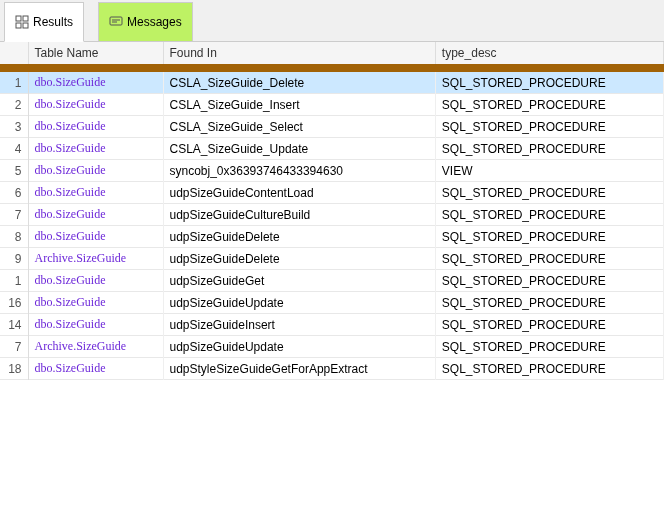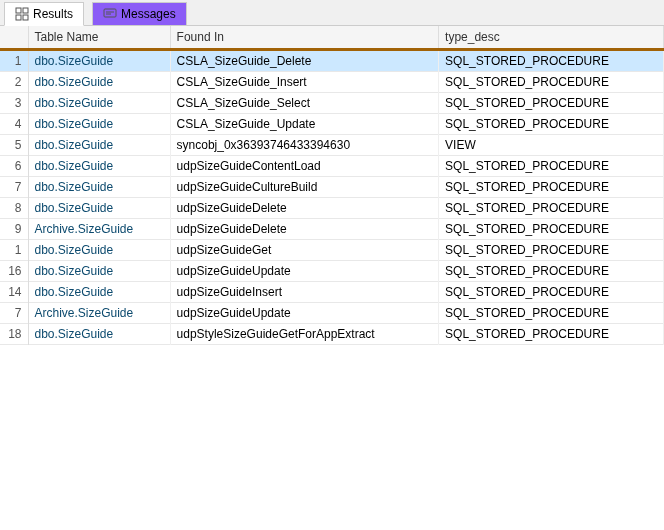"Results" .tab { margin-right: 8px -> 14px; padding: 4px 10px -> 12px 10px }
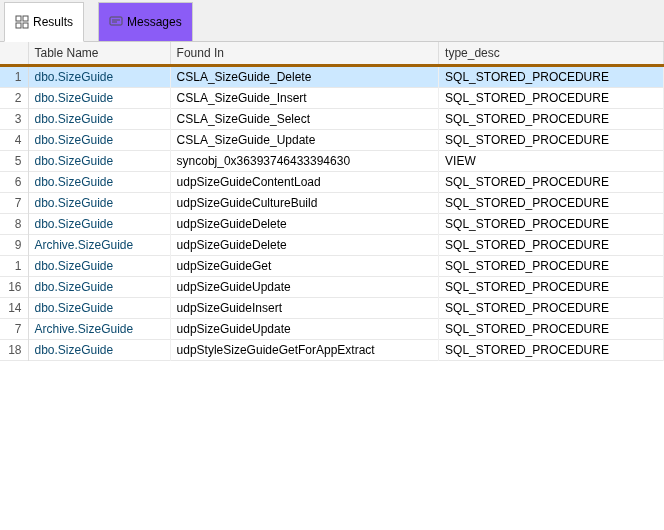"Messages" .tab.inactive { background: #8b5cf6 -> #bef264 }
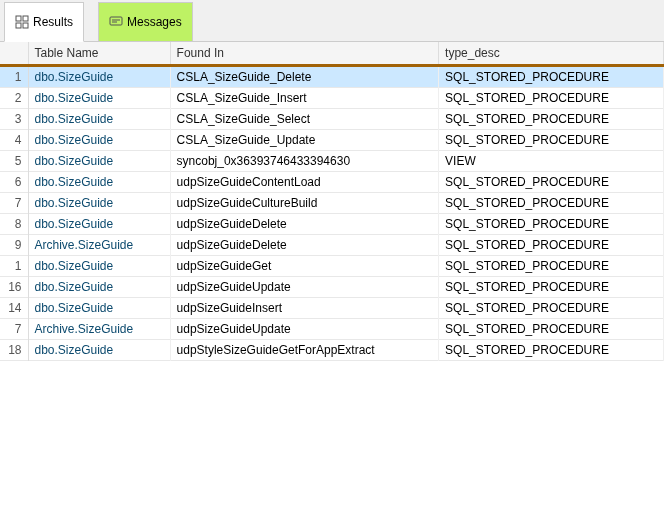"Table Name" thead th { border-bottom: 3px solid #a16207 -> 8px solid #a16207 }
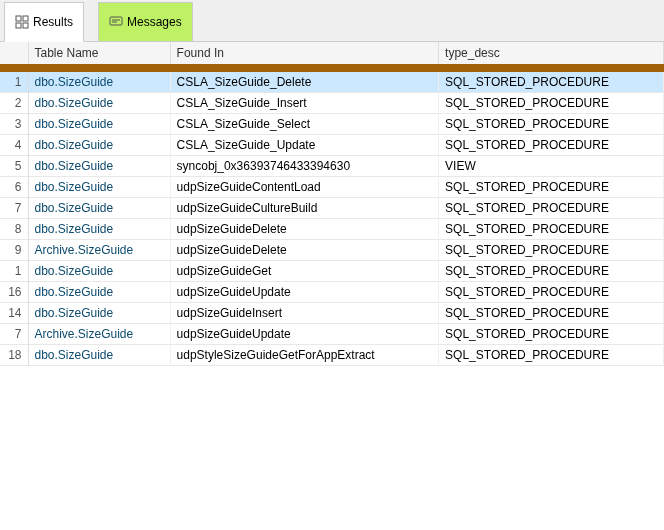"dbo.SizeGuide" td.table-name { color: #0c4a6e -> #6d28d9; font-family: none -> Liberation Serif, serif }
